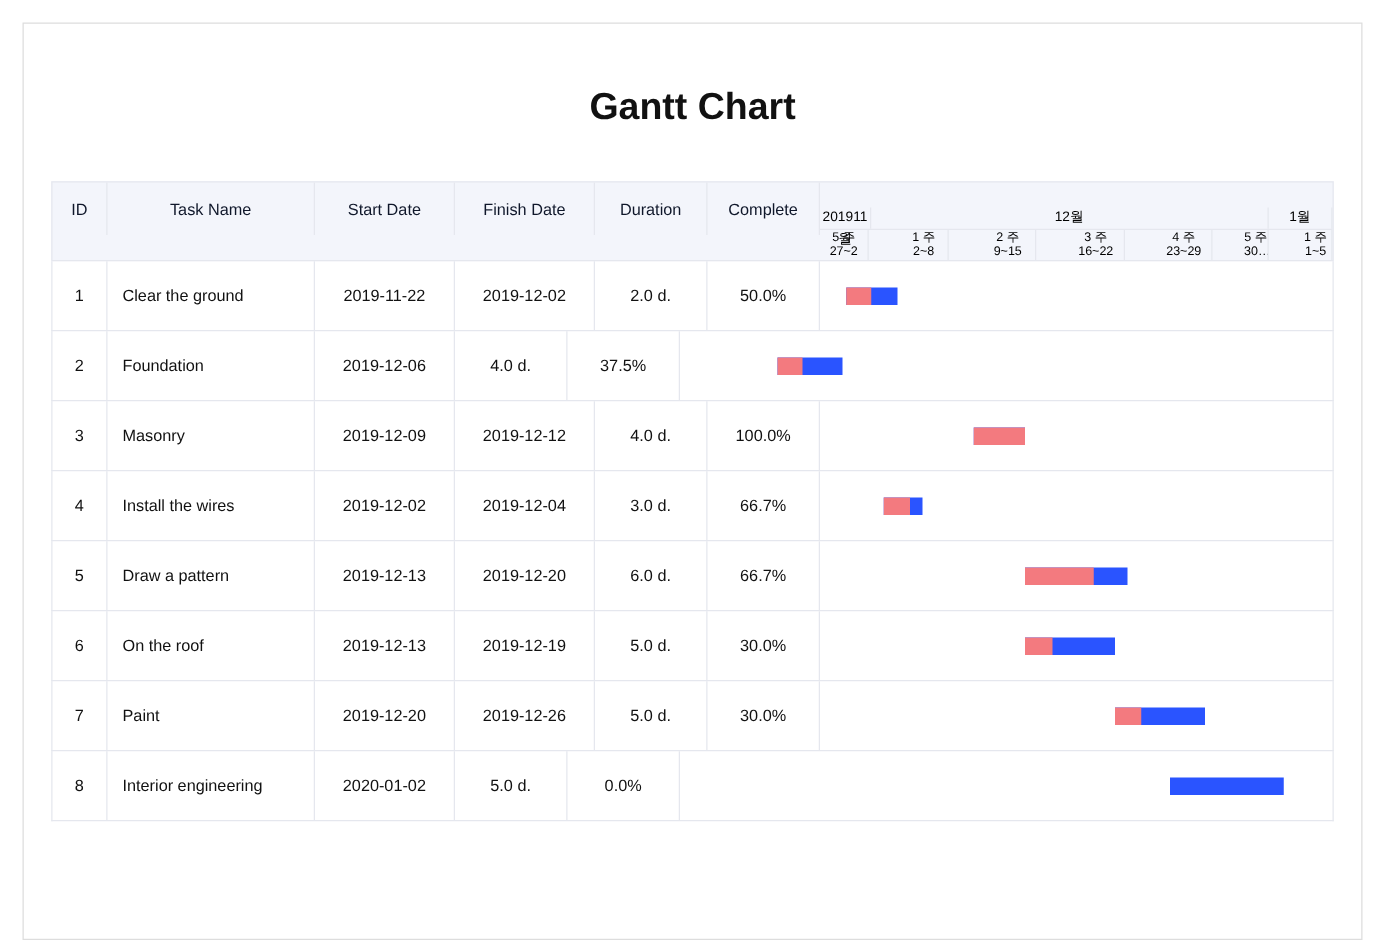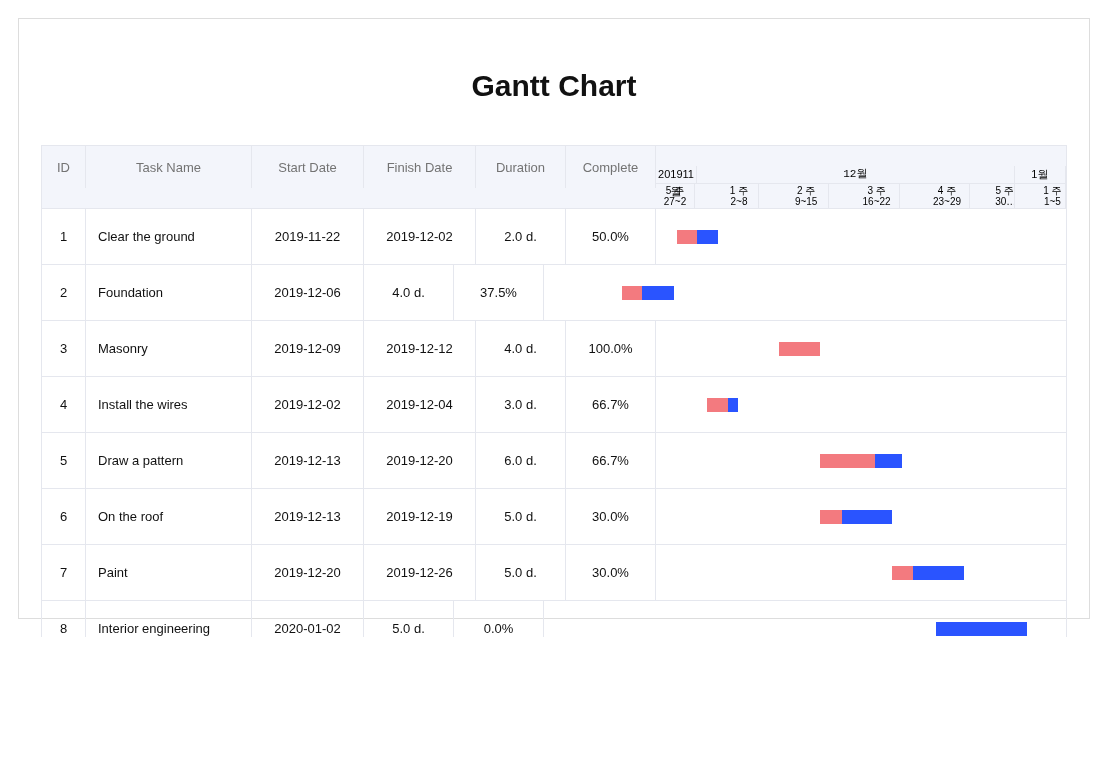"Gantt Chart" .chart-frame { height: 601px -> 734px }
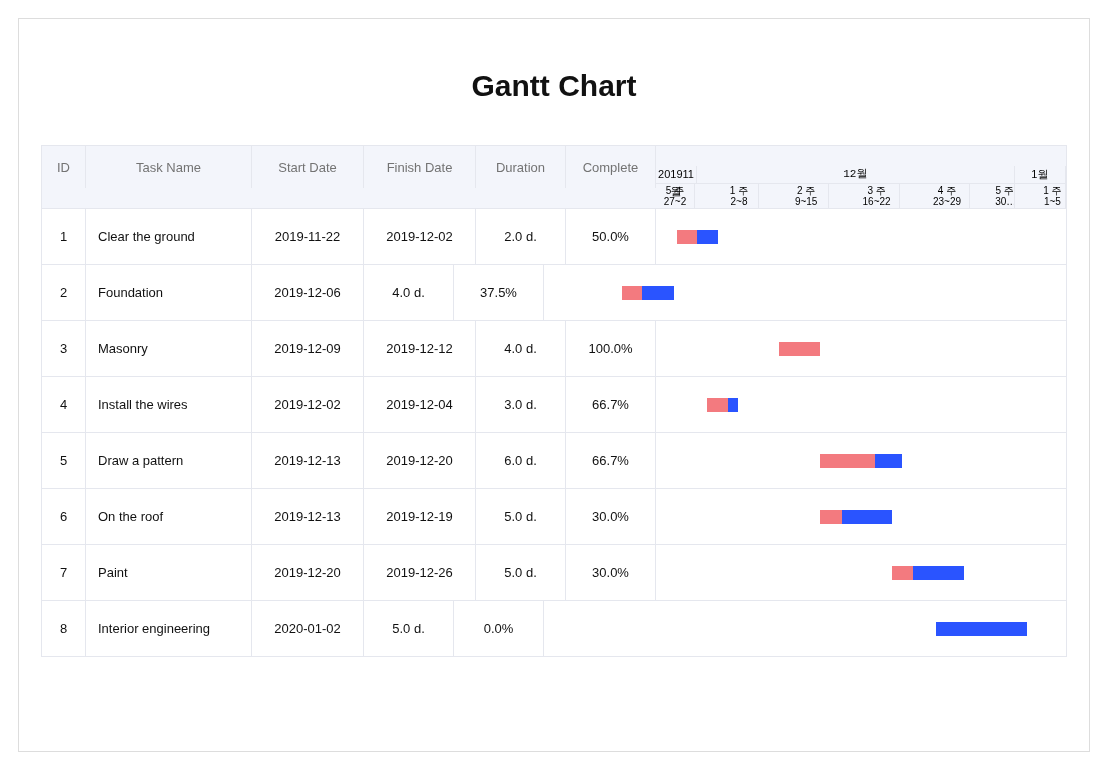"ID" .header-cell { color: #737373 -> #0f172a }
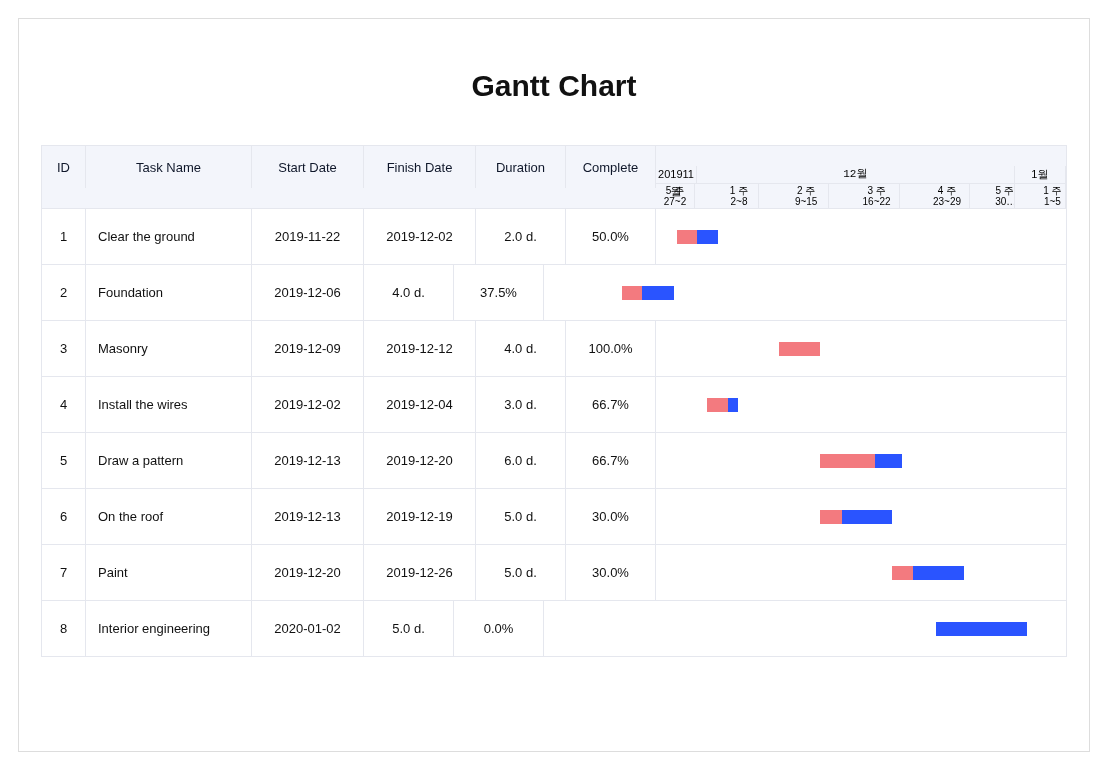"12월" div.tl-month { font-family: Liberation Mono, monospace -> none }
